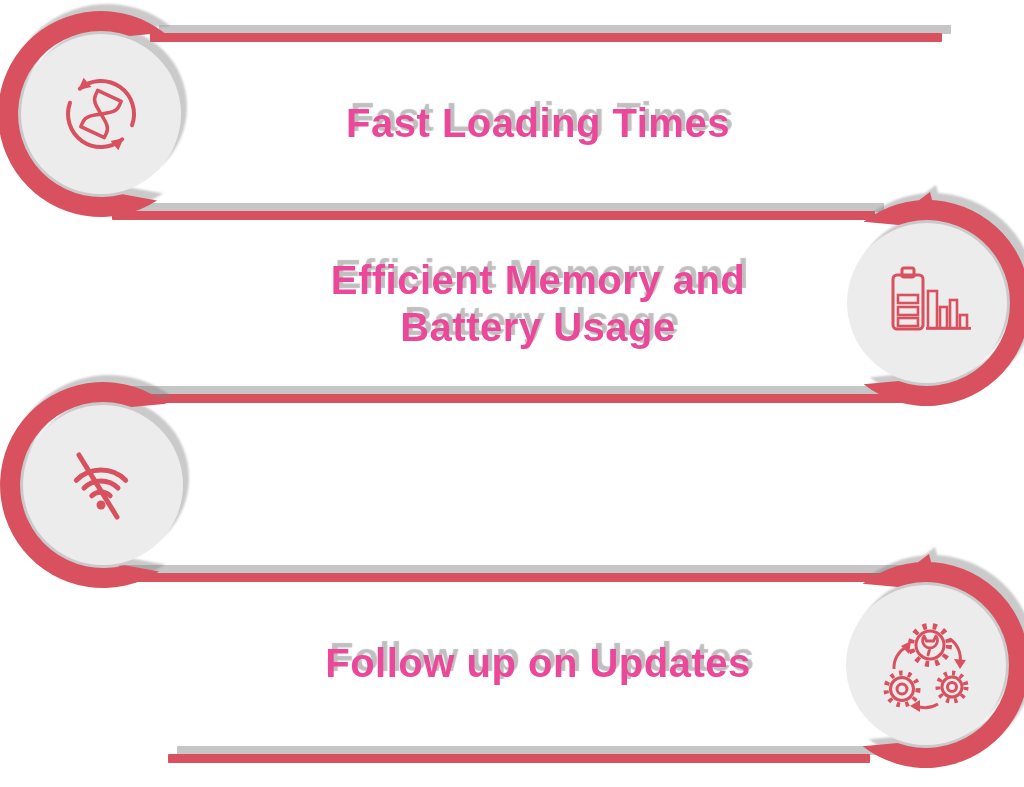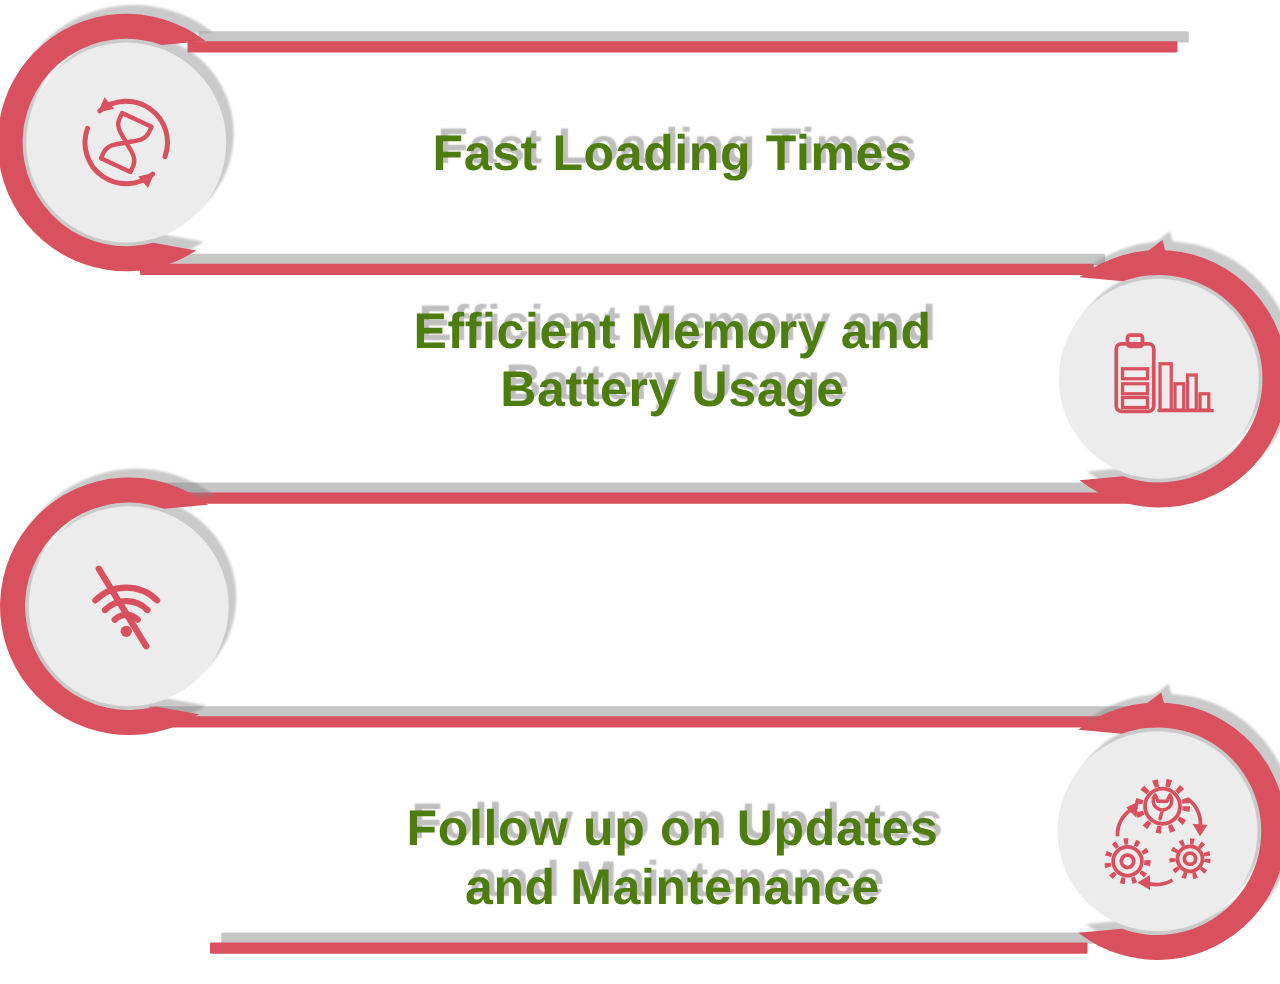"Fast Loading Times" .title { color: #4d7c0f -> #ec4899 }
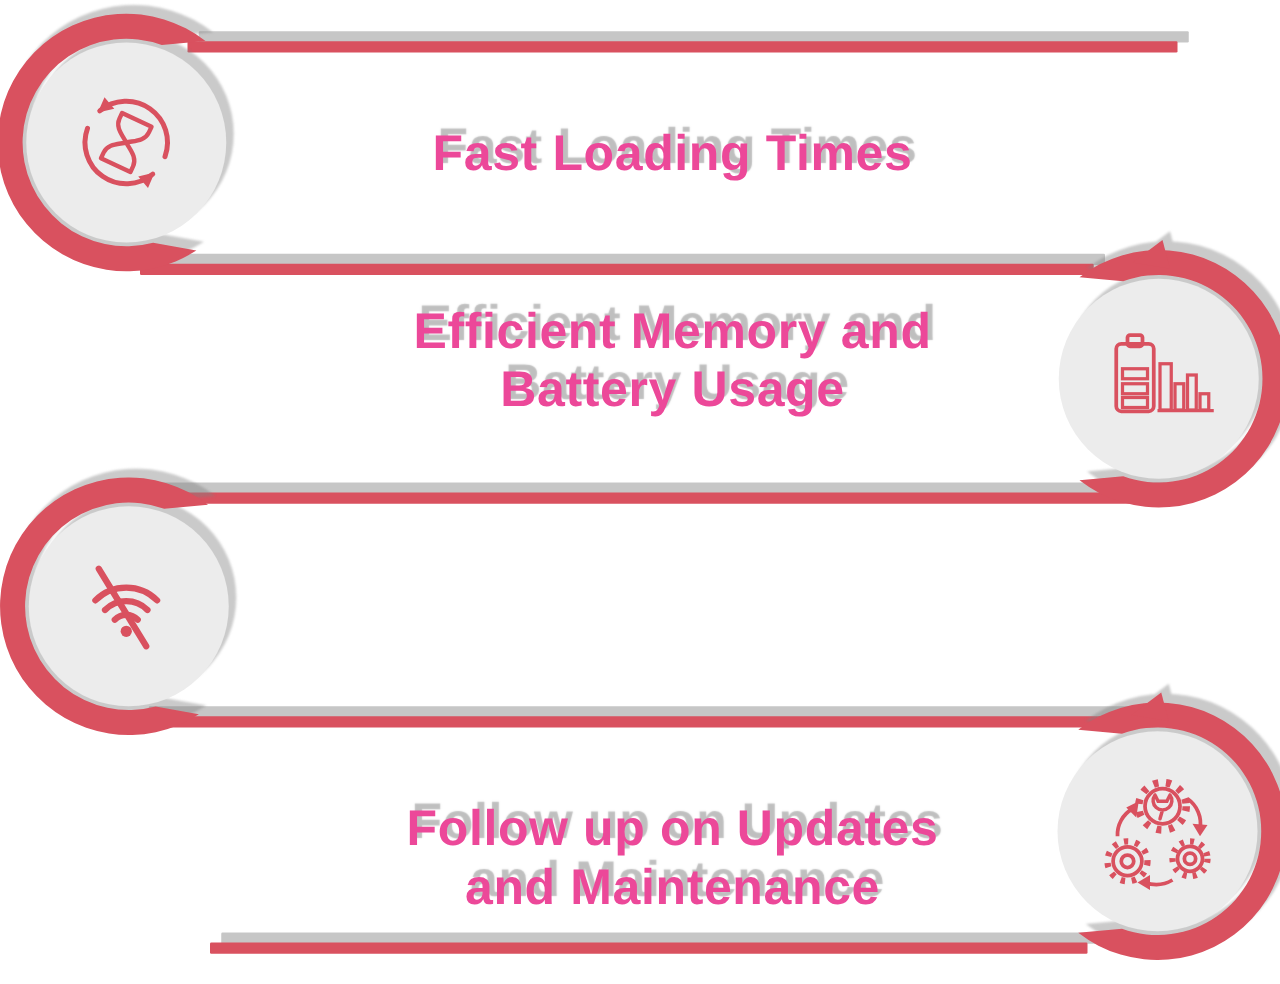"Efficient Memory and" div.title { top: 242px -> 257px }
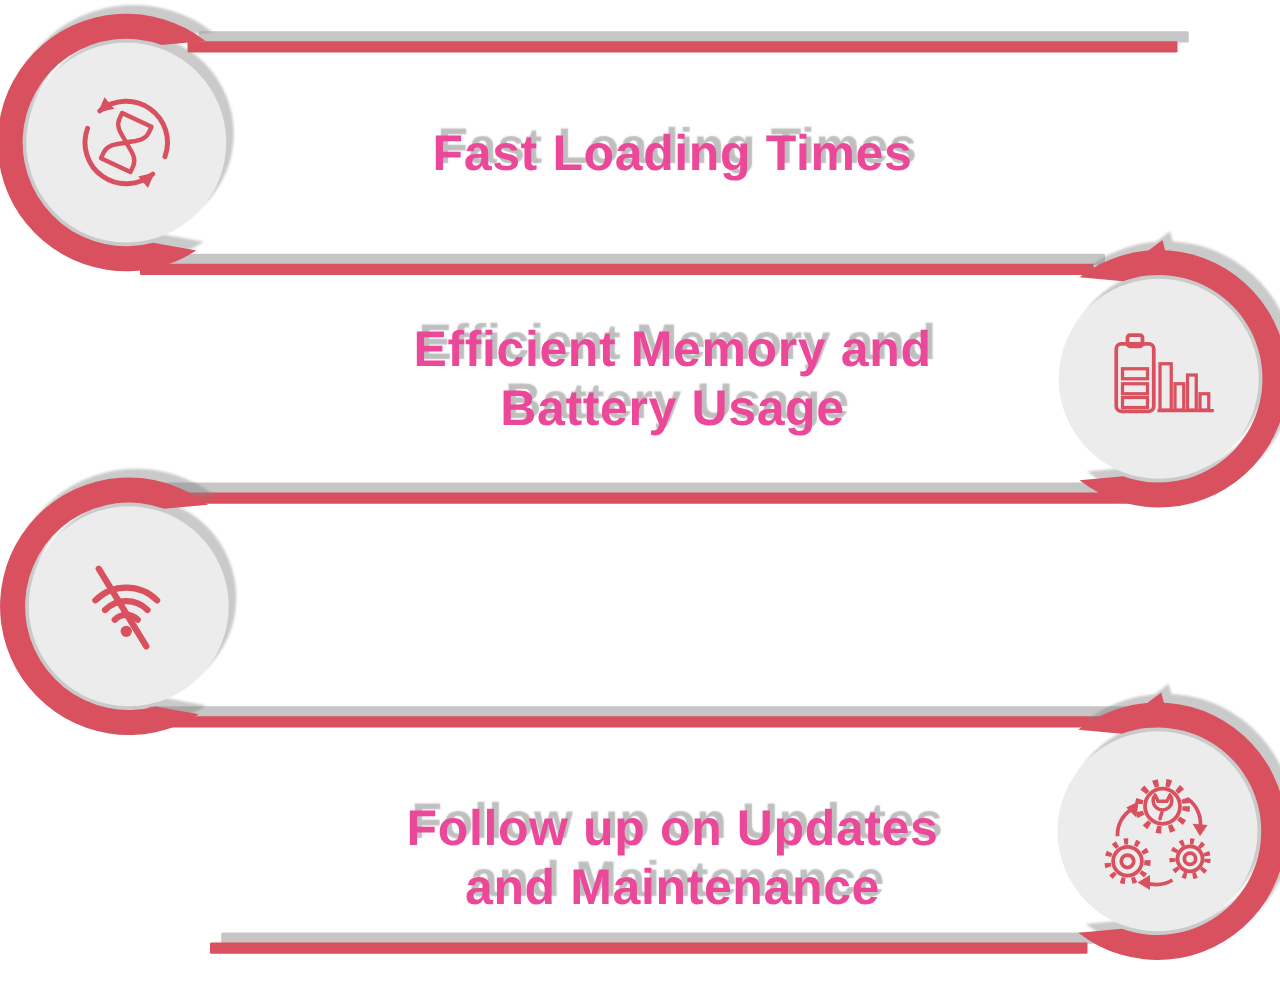"and Maintenance" span { html: <span>and Maintenance</span> -> none }
